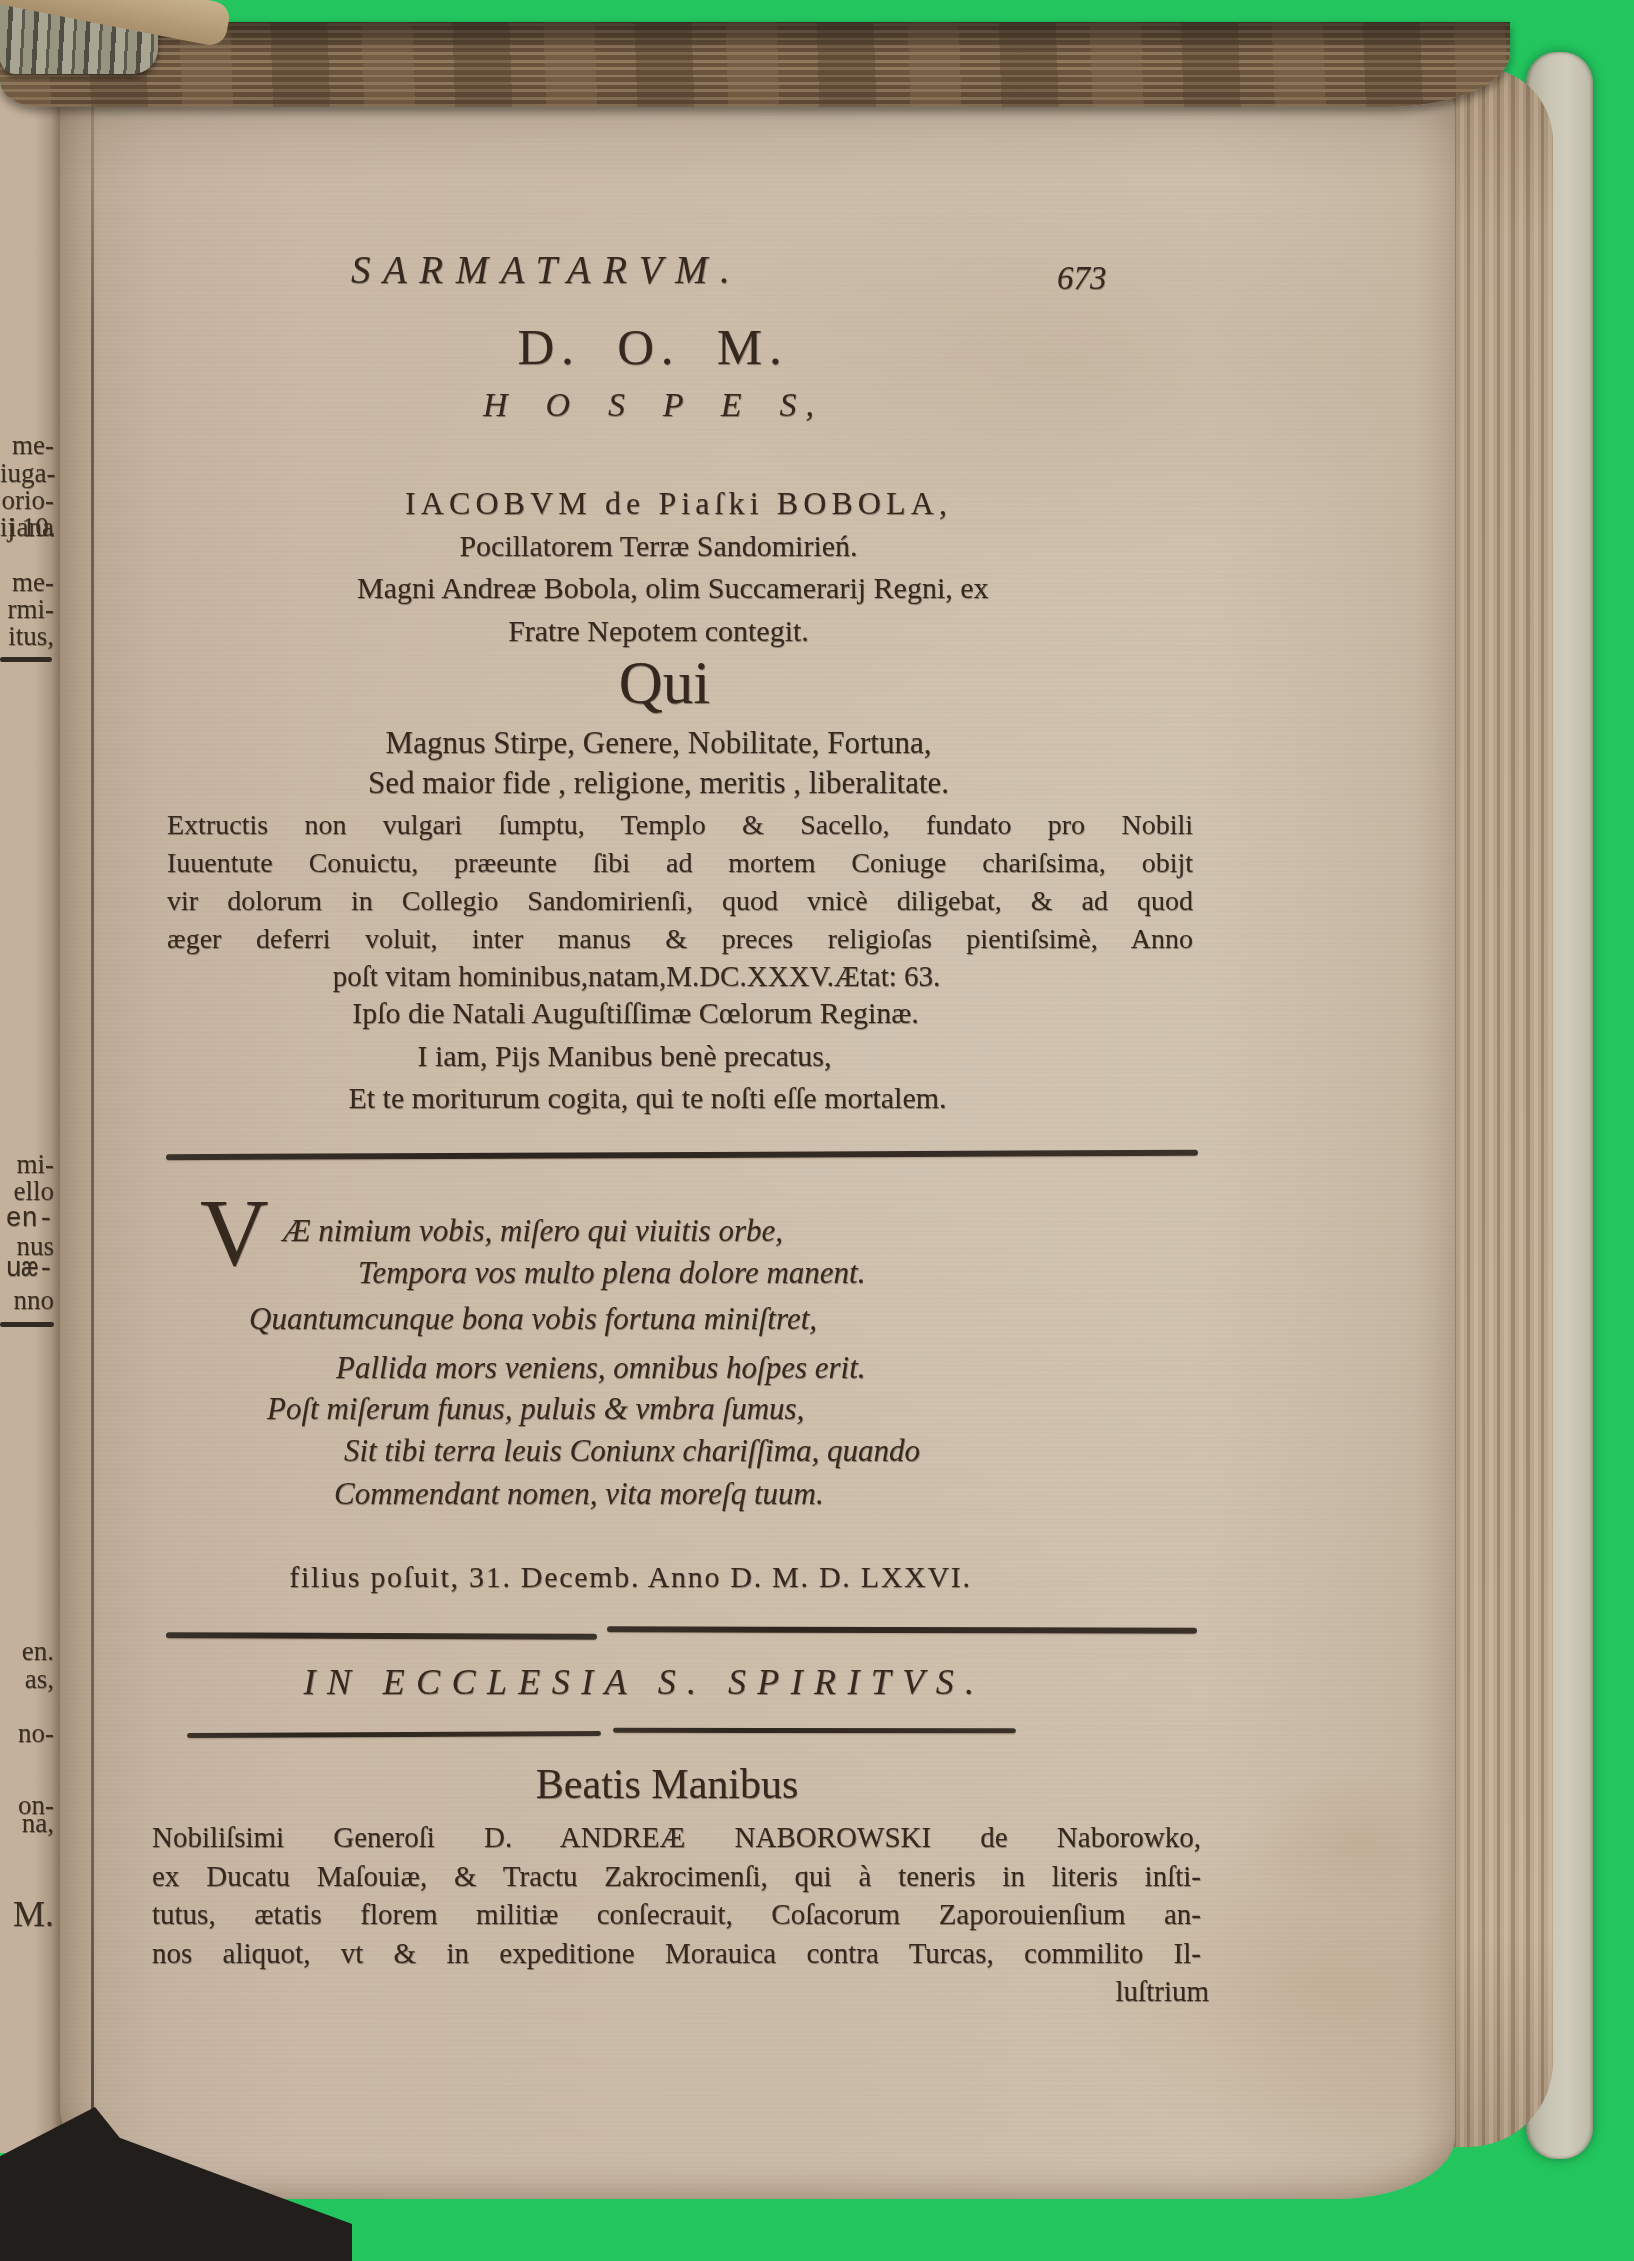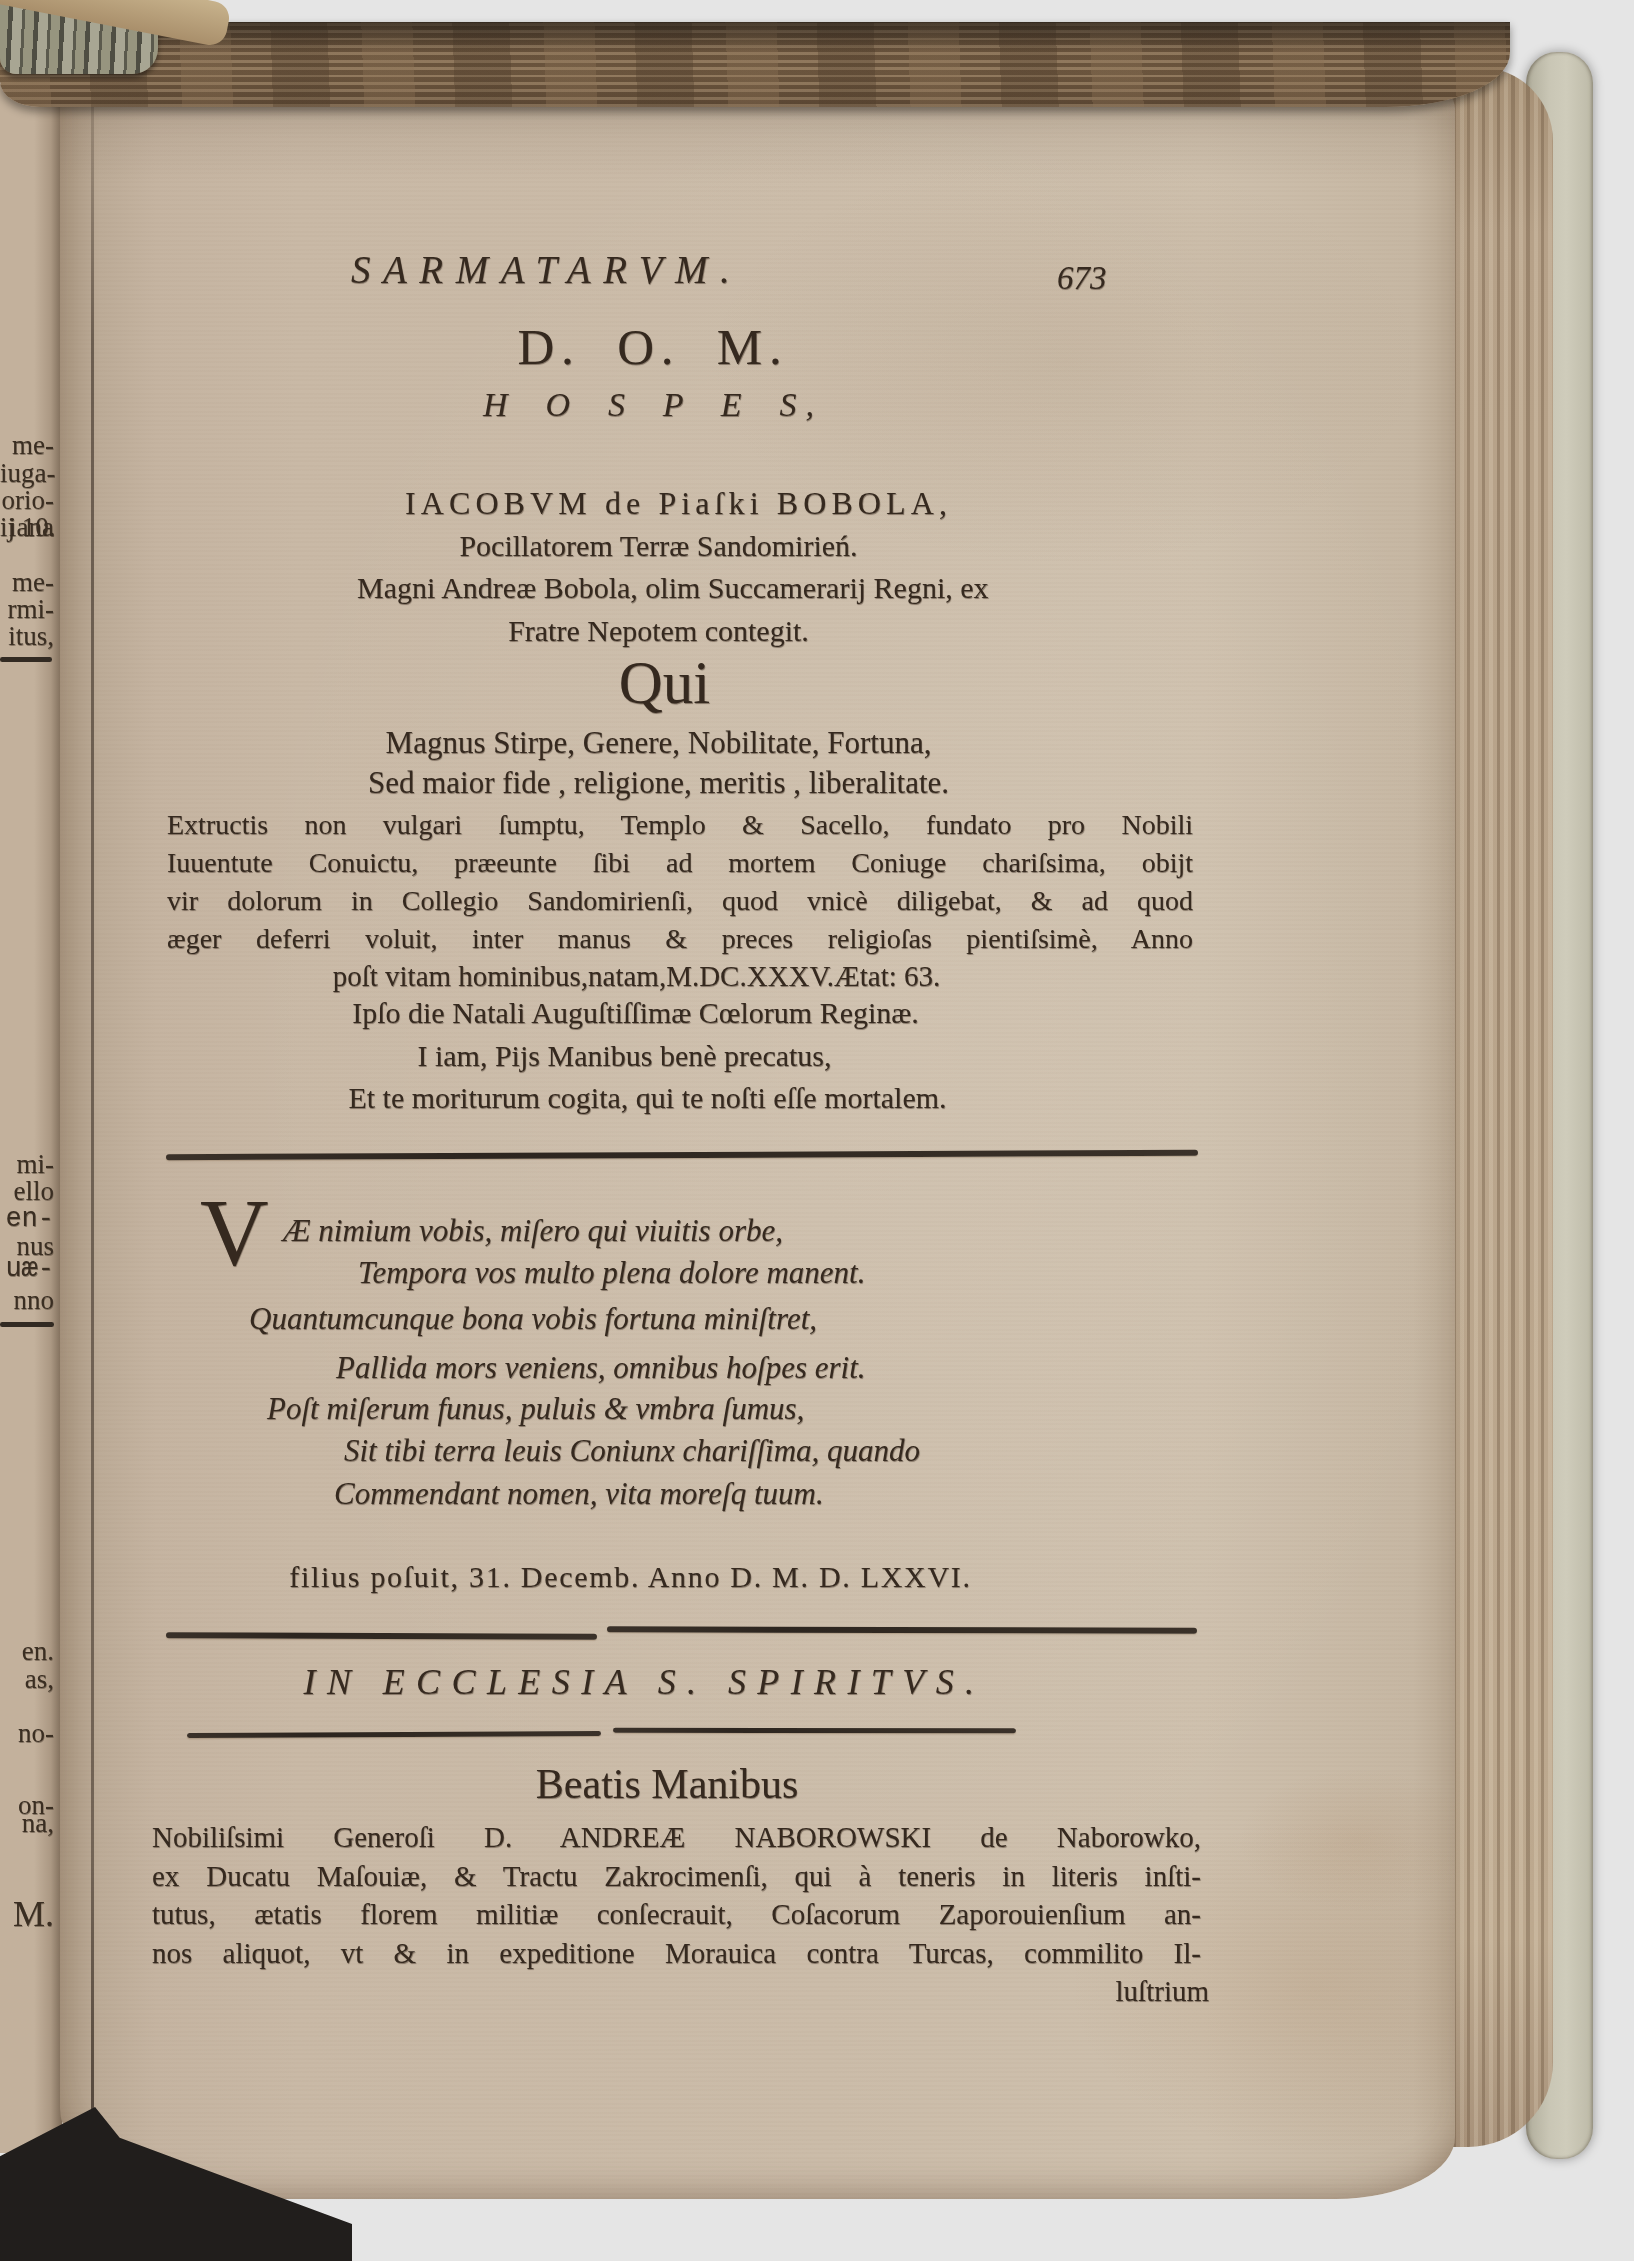"SARMATARVM." .scene { background: #e5e5e5 -> #22c55e }
